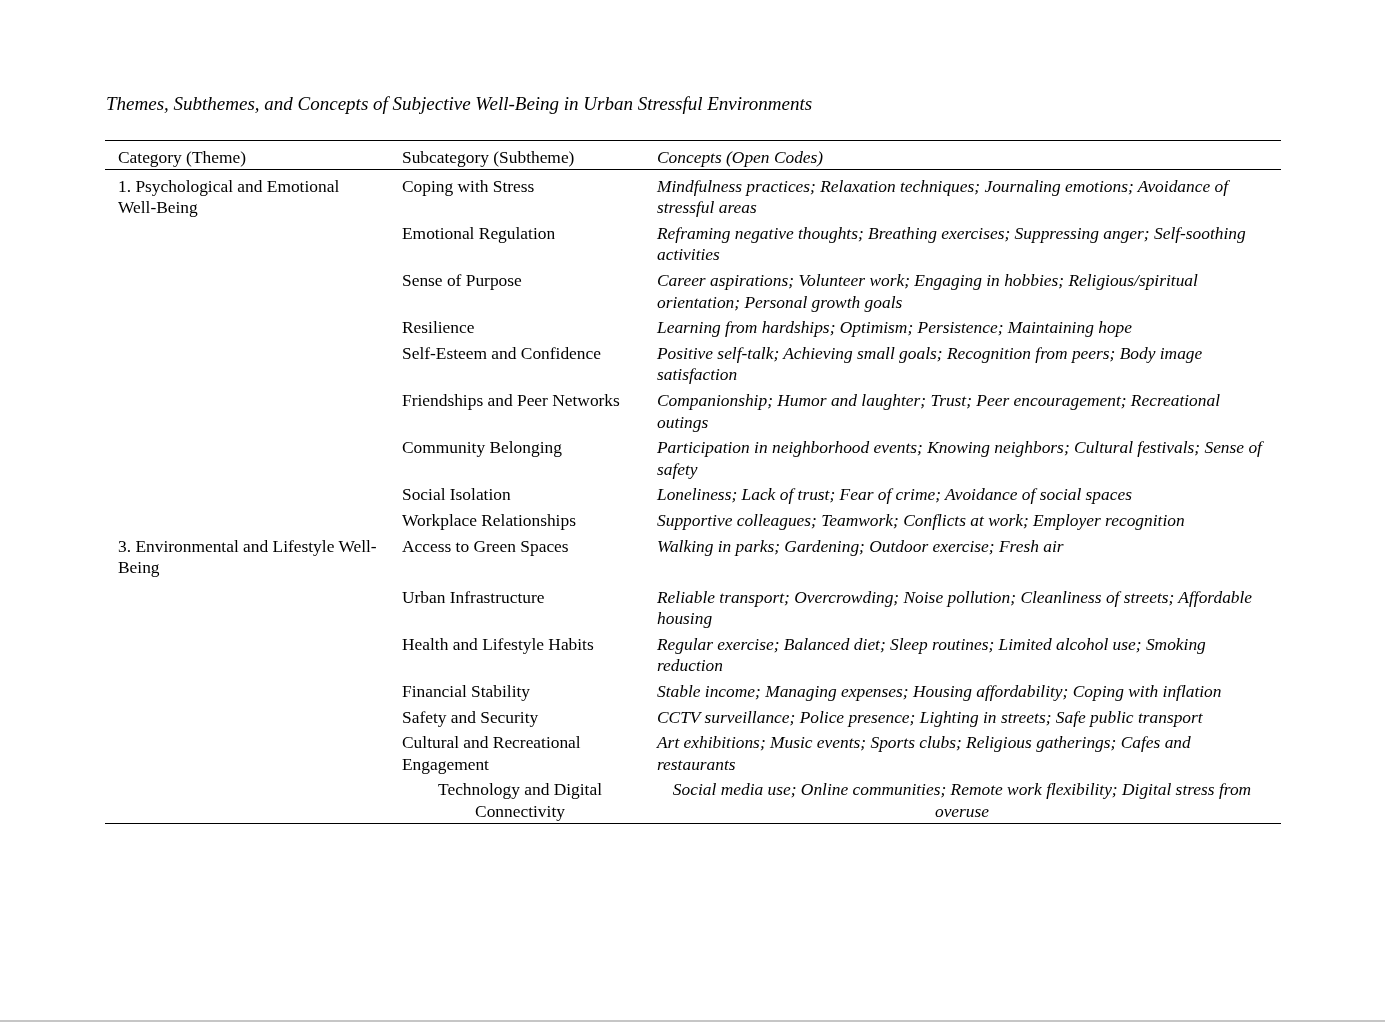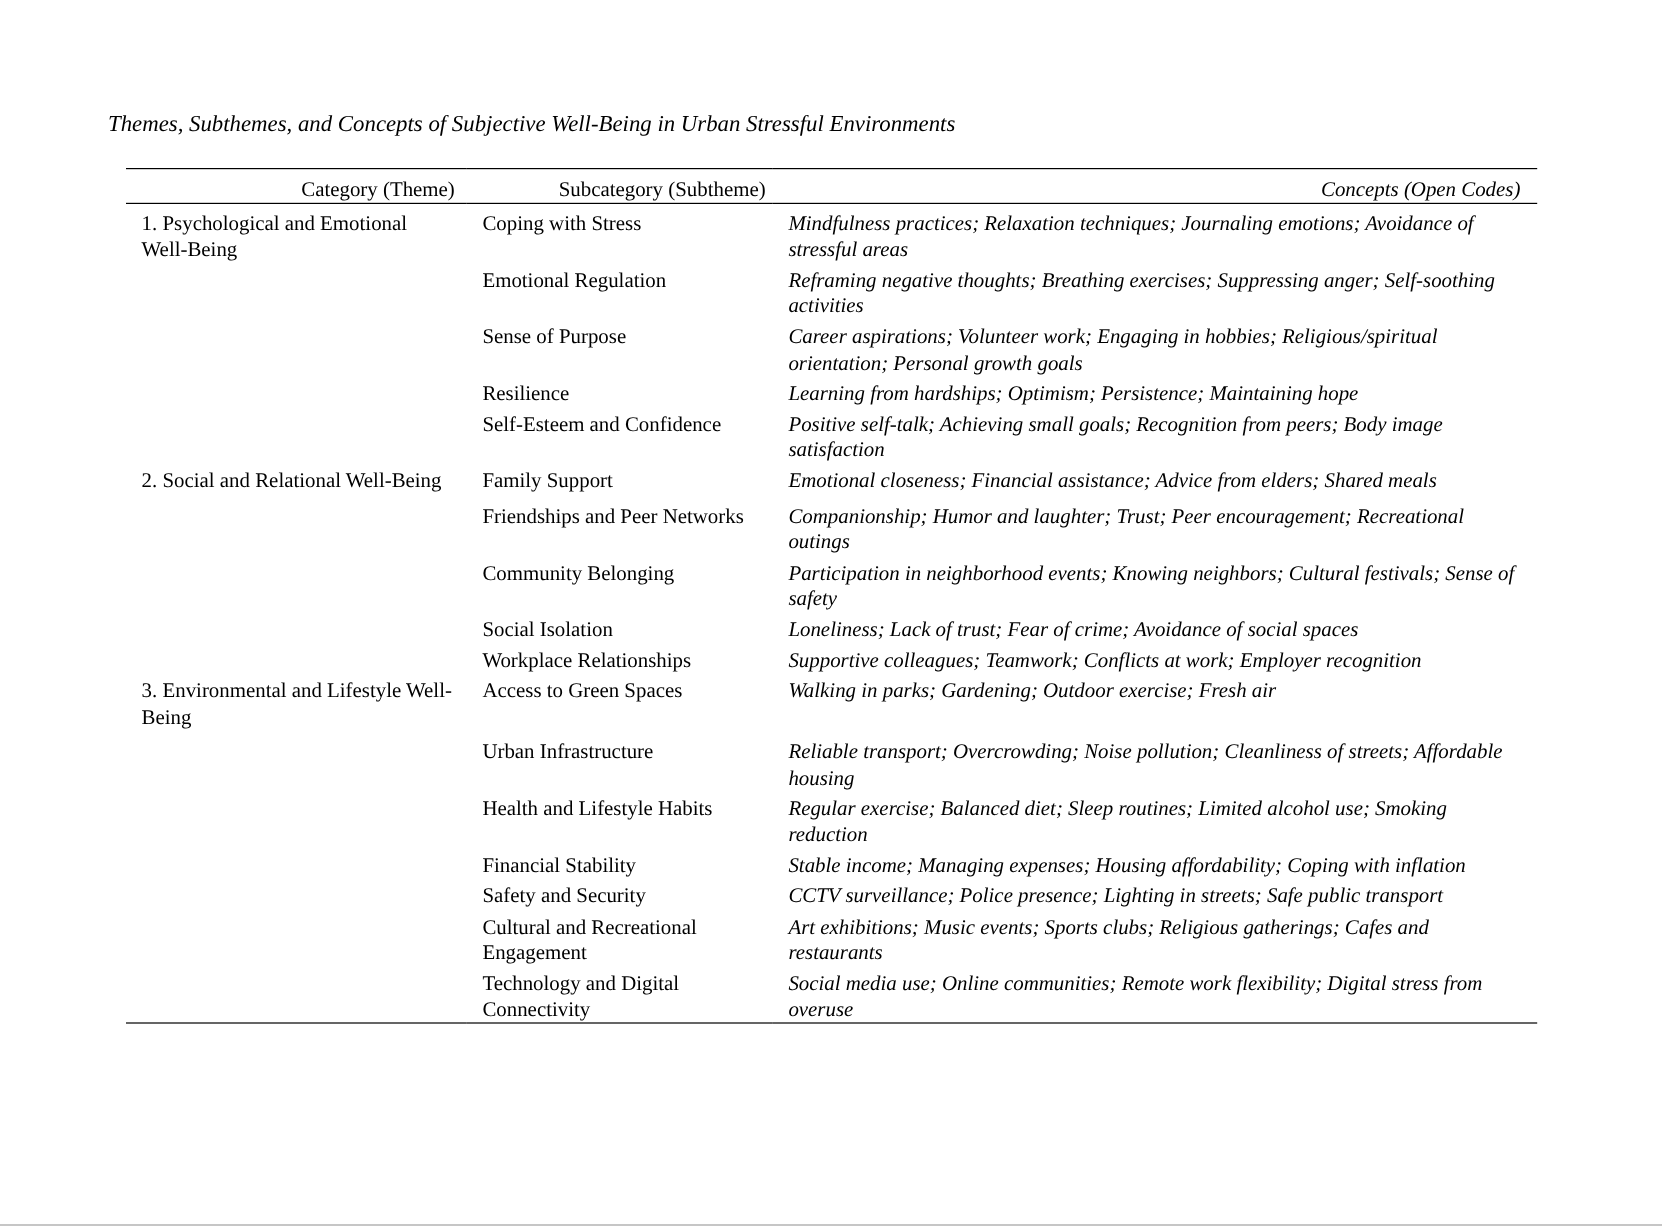"Themes, Subthemes, and Concepts of" .caption { left: 90px -> 106px }
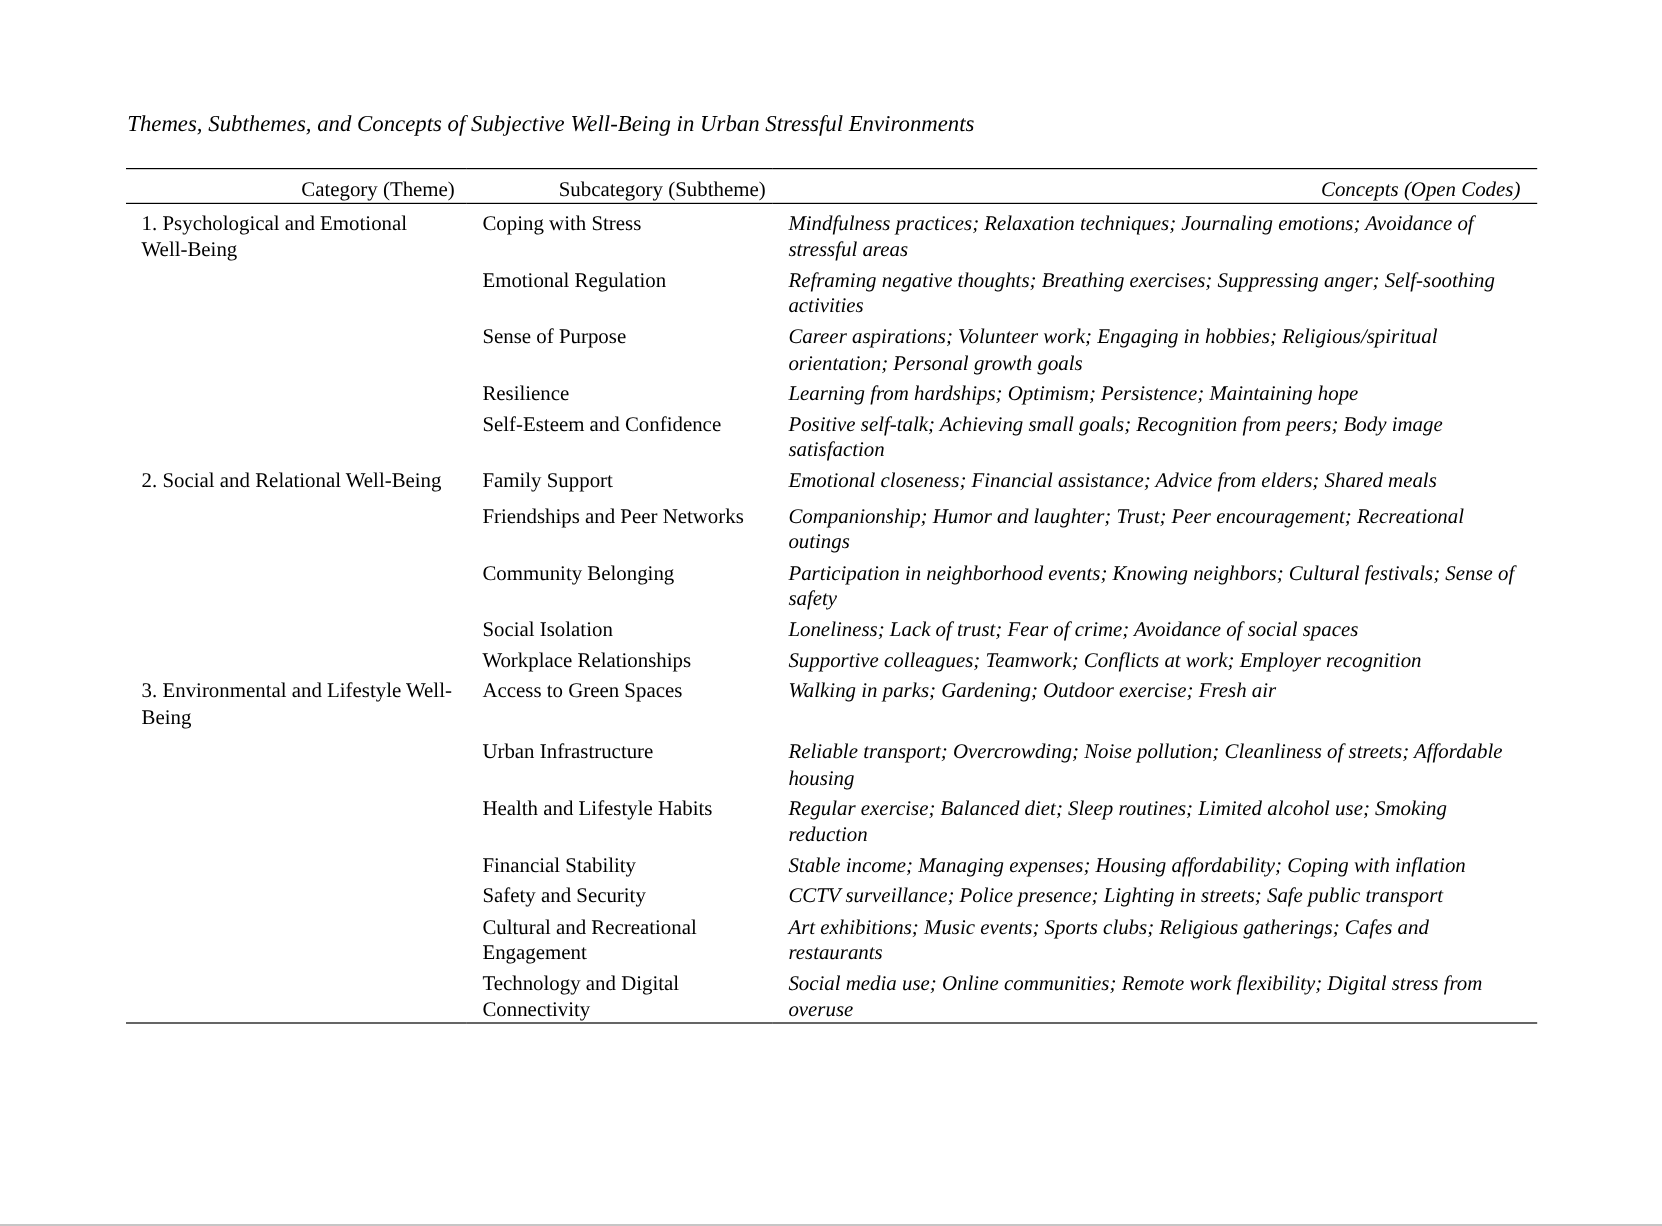"Category (Theme)" .tbl th { text-align: right -> left }
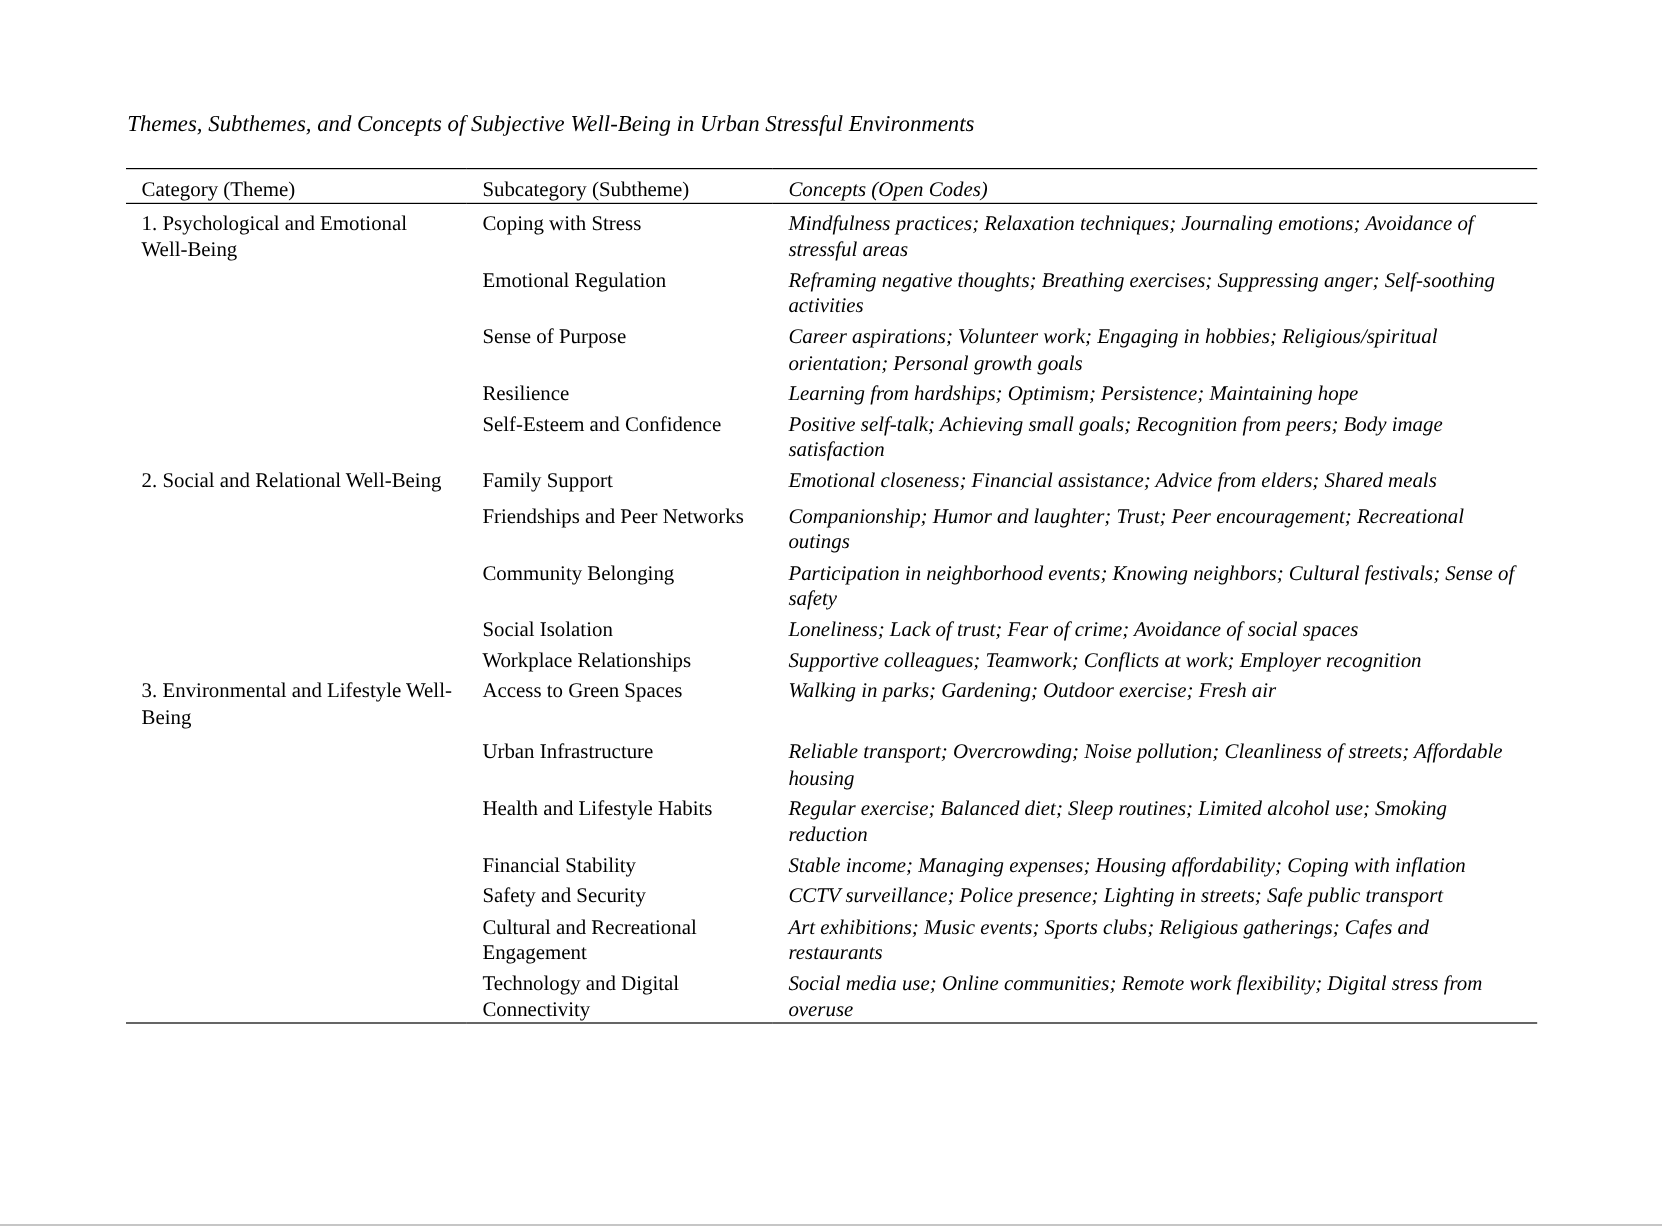"2. Social and Relational Well-Being" tr.tall2 { html: <tr> <td>2. Social and Relational Well-Being</td> <td>Family Support</td> <td>Emotional closeness; Financial assistance; Advice from elders; Shared meals</td> </tr> -> none }
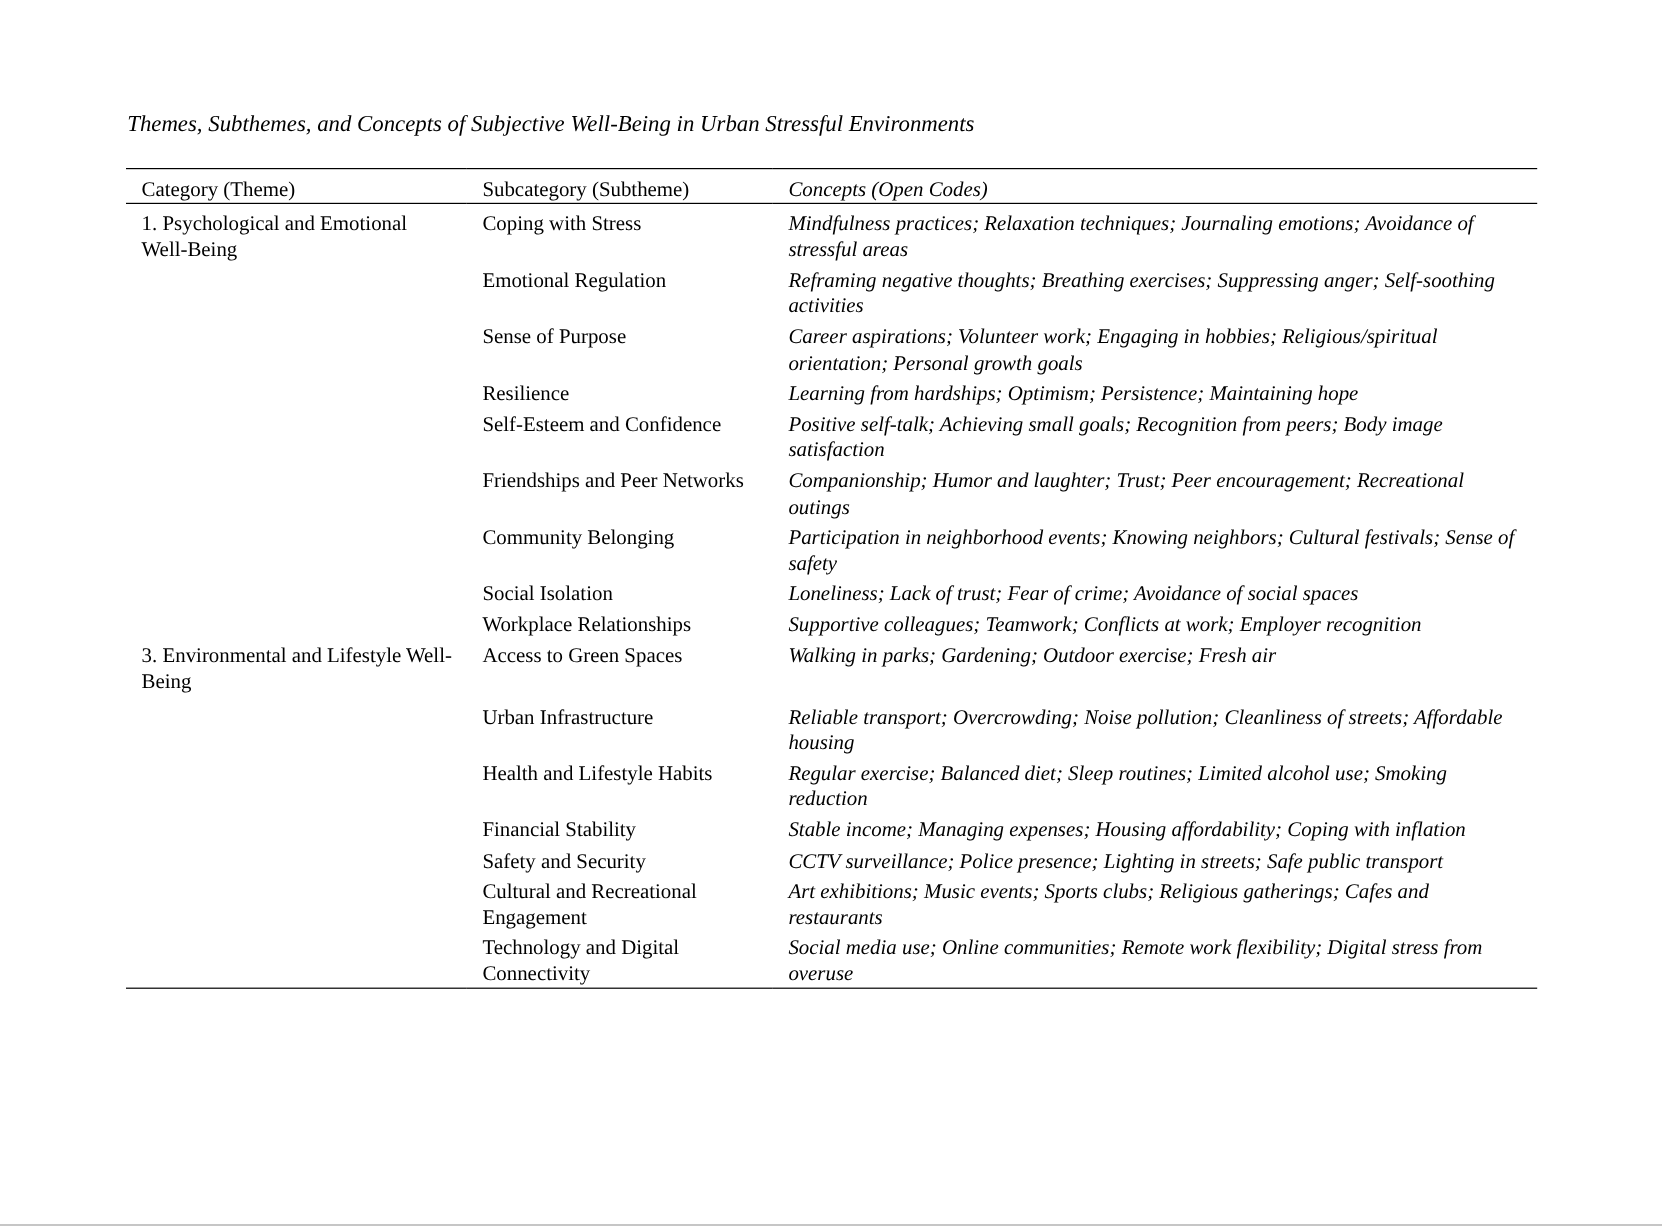"Technology and Digital Connectivity" .tbl tbody tr.last-row td { text-align: none -> center }
